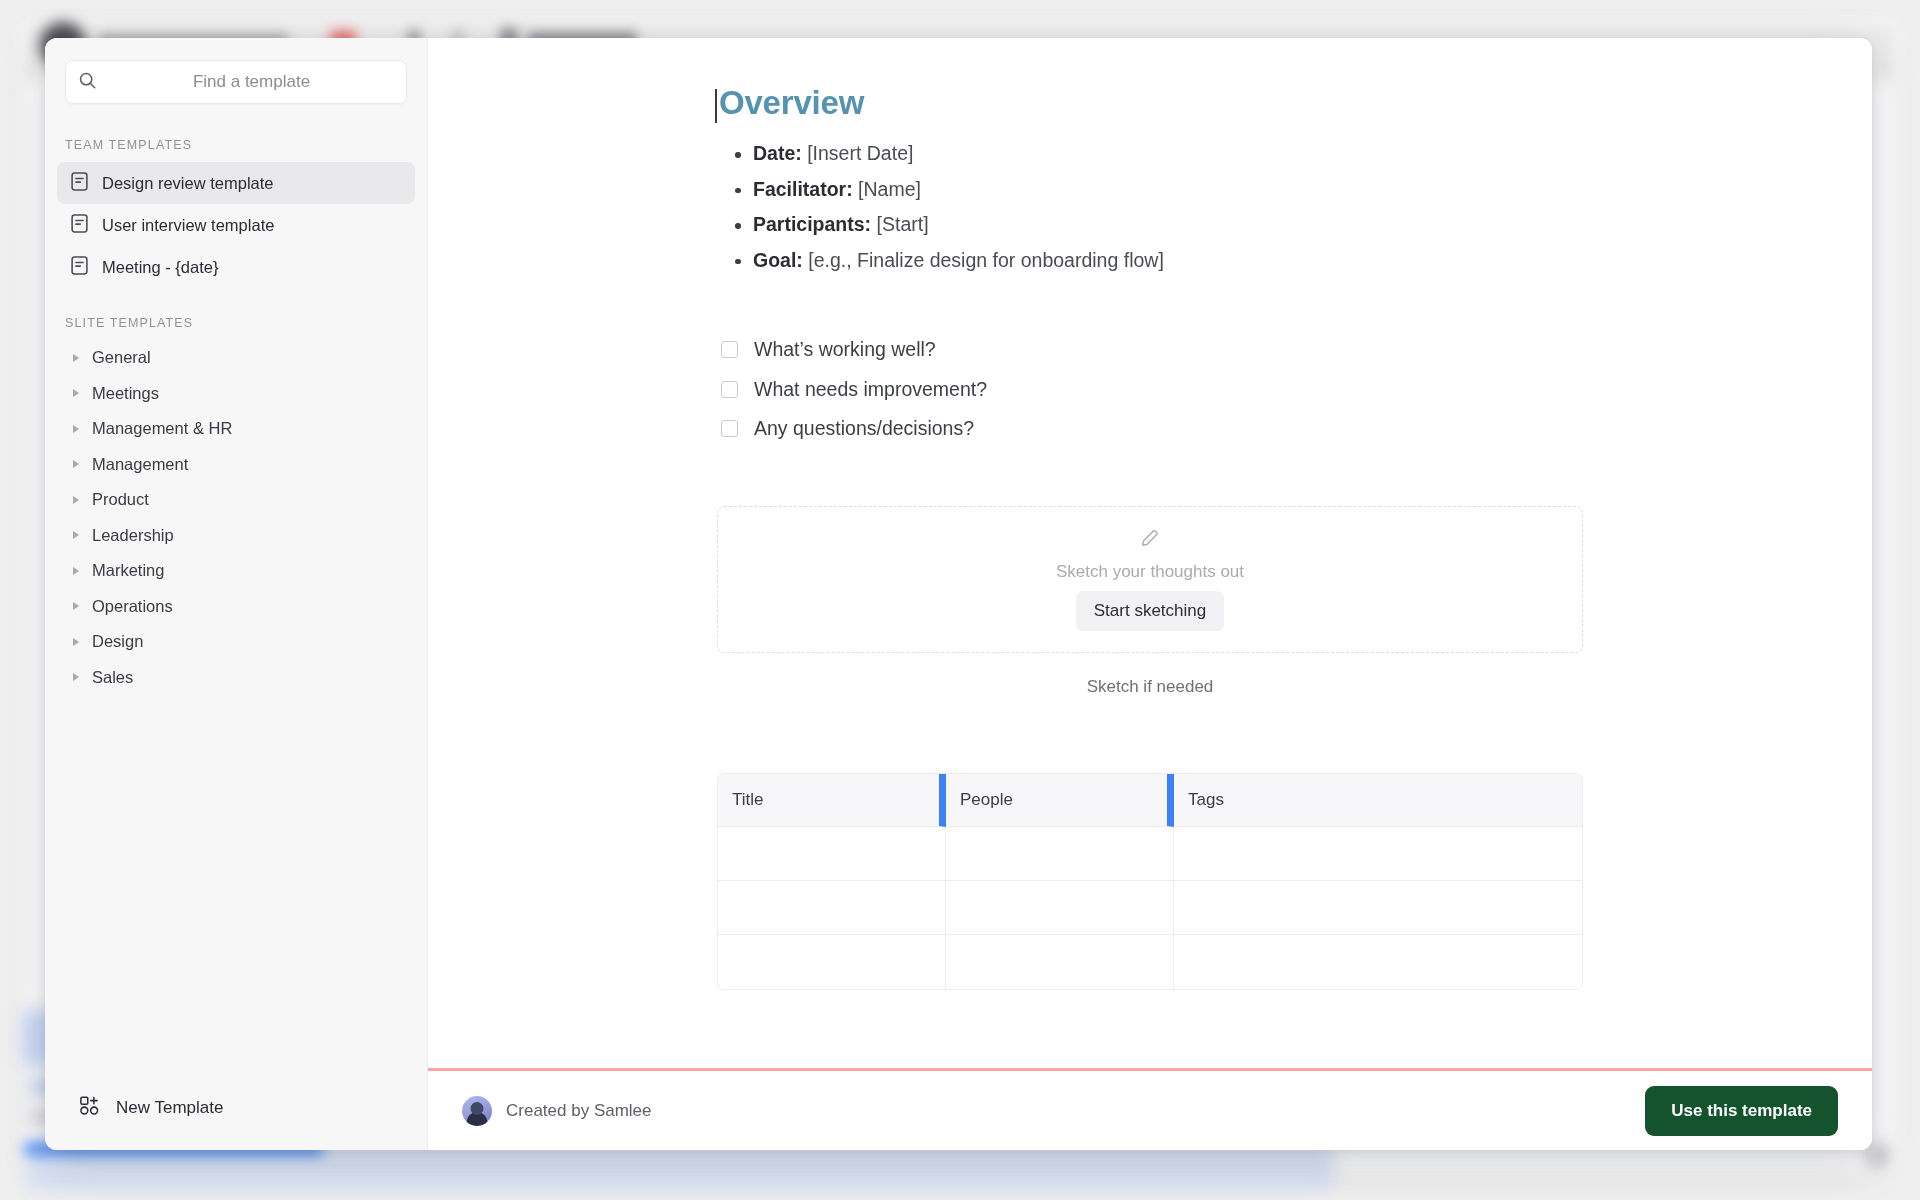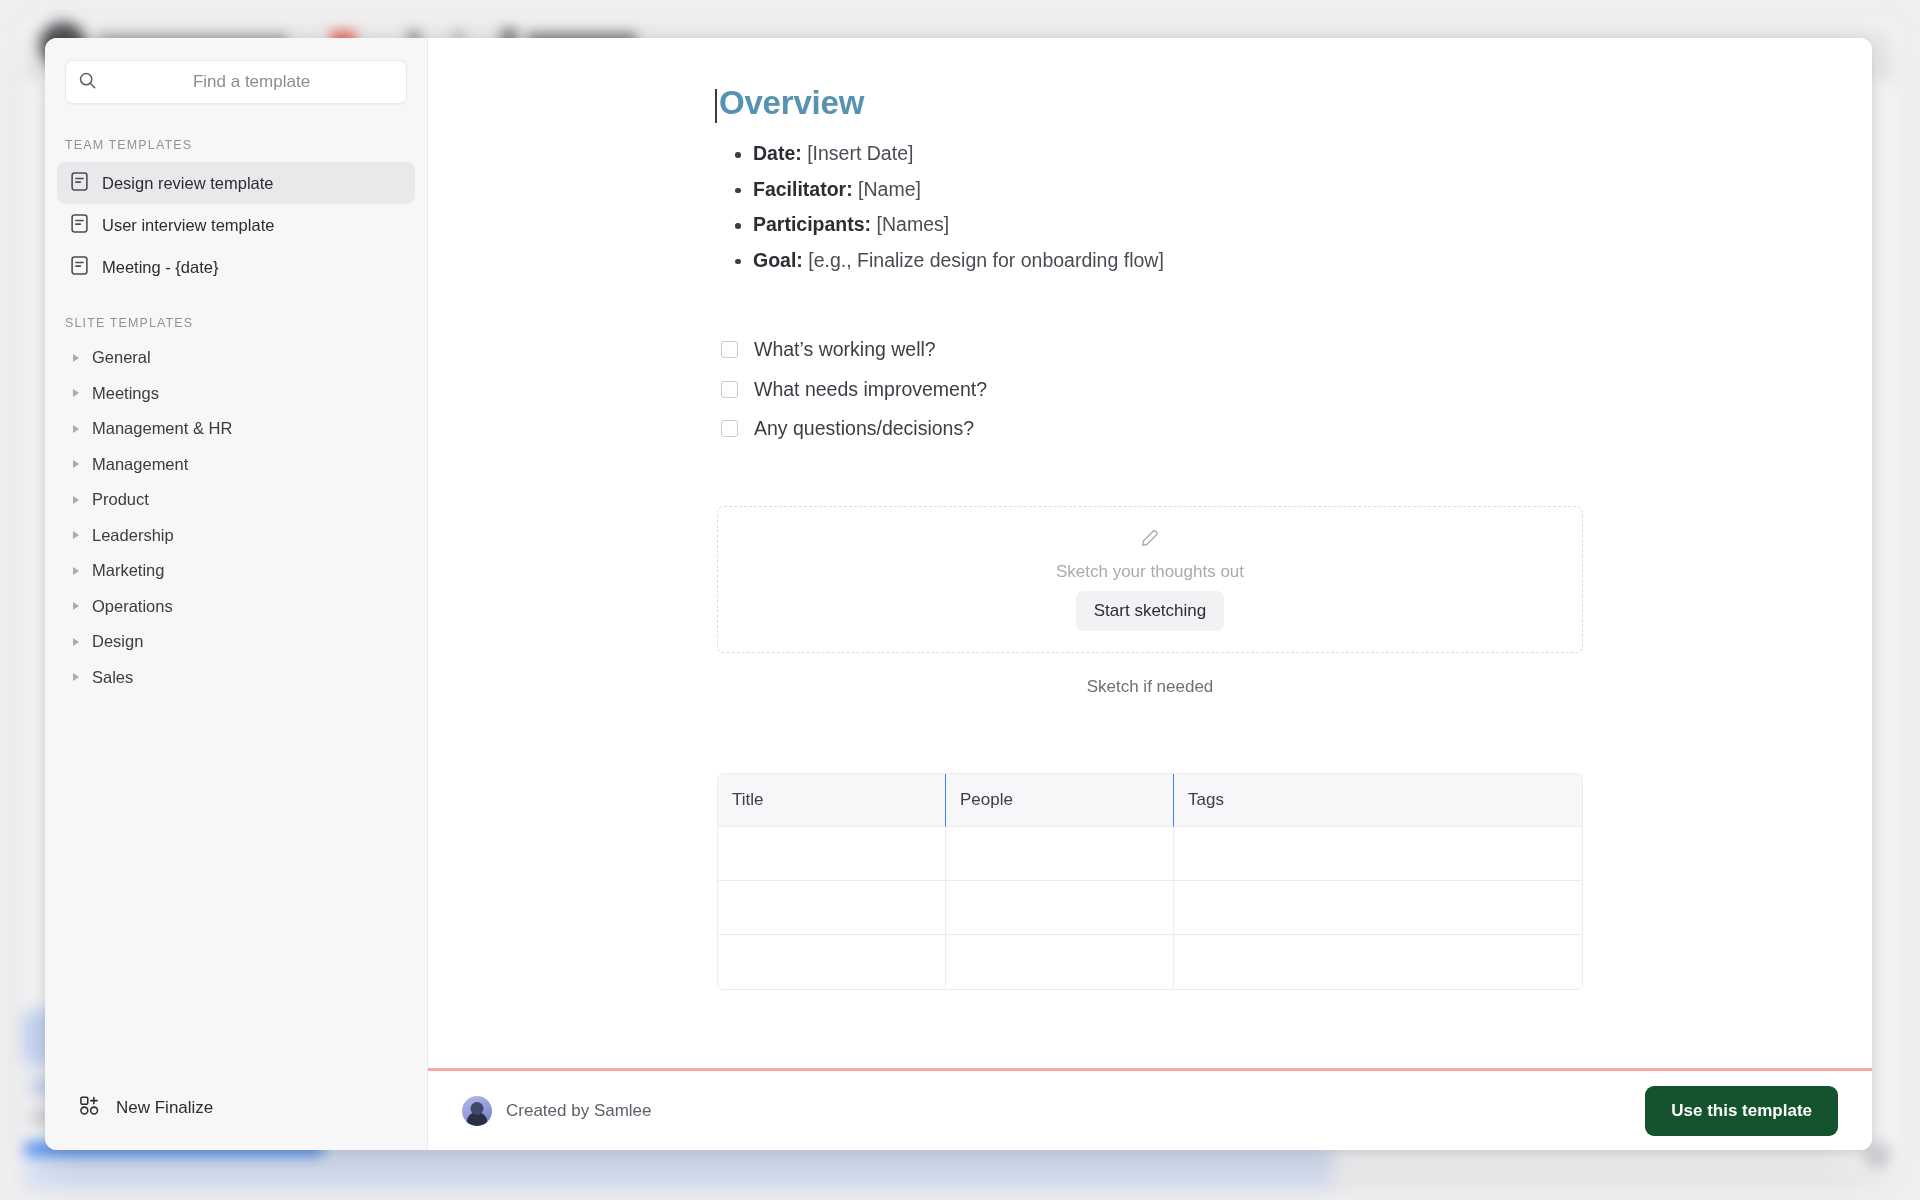"[Names]" span.val { text: Names -> Start }
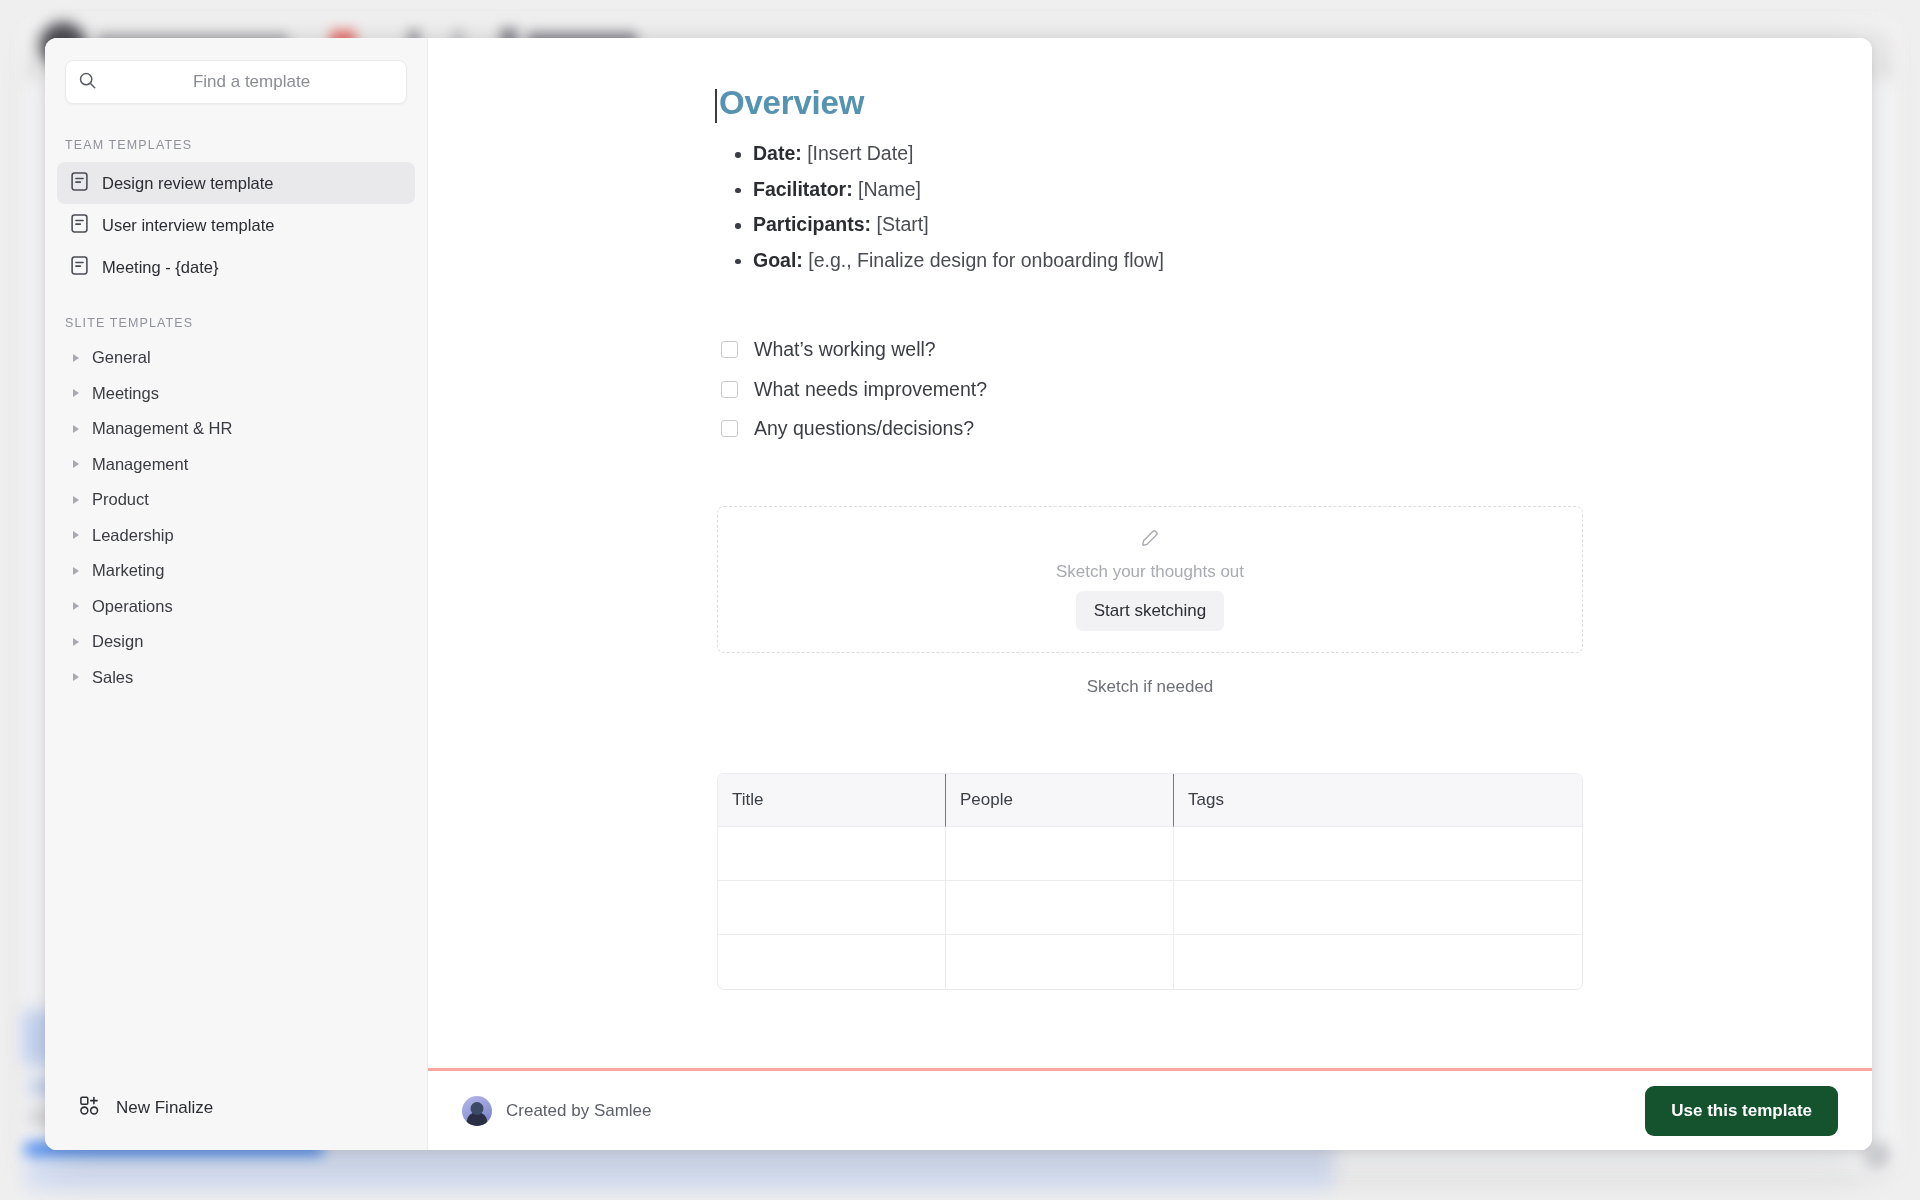"Title" table.doc-table th { border-right: 1px solid #3b82f6 -> 7px solid #3b82f6 }
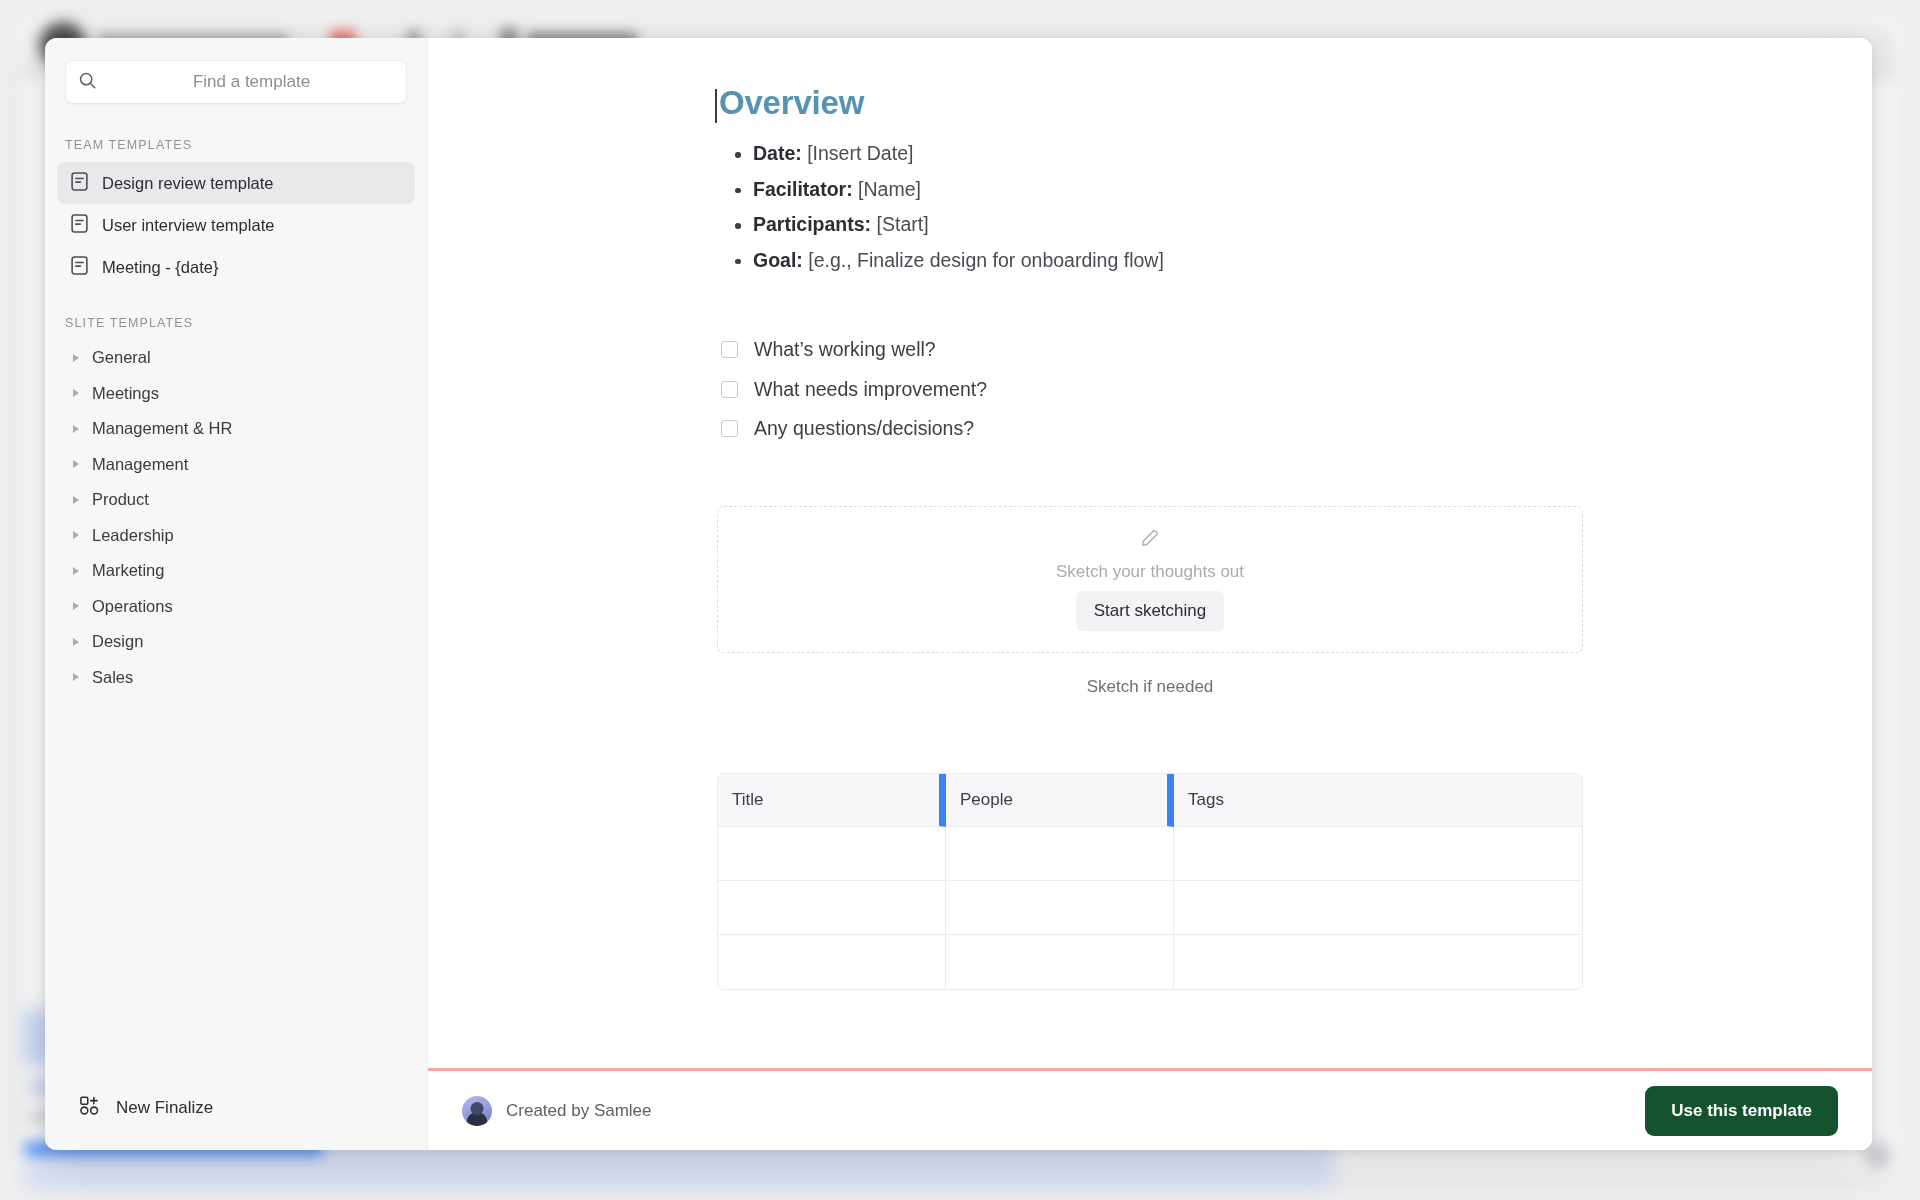"New Finalize" span { text: Finalize -> Template }
